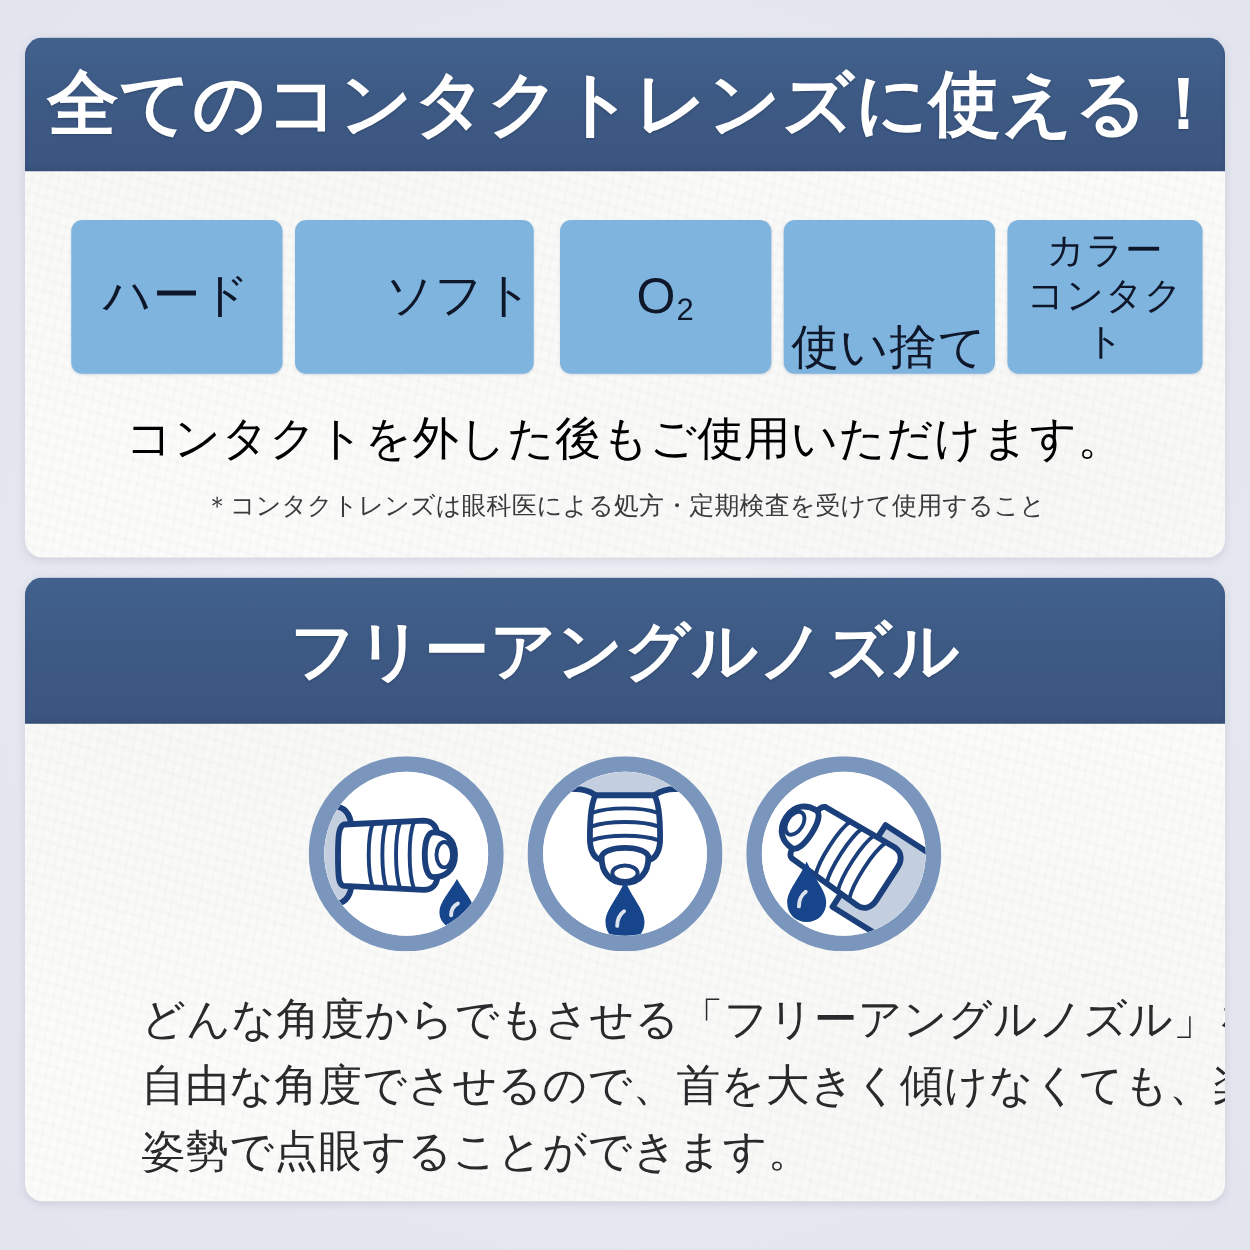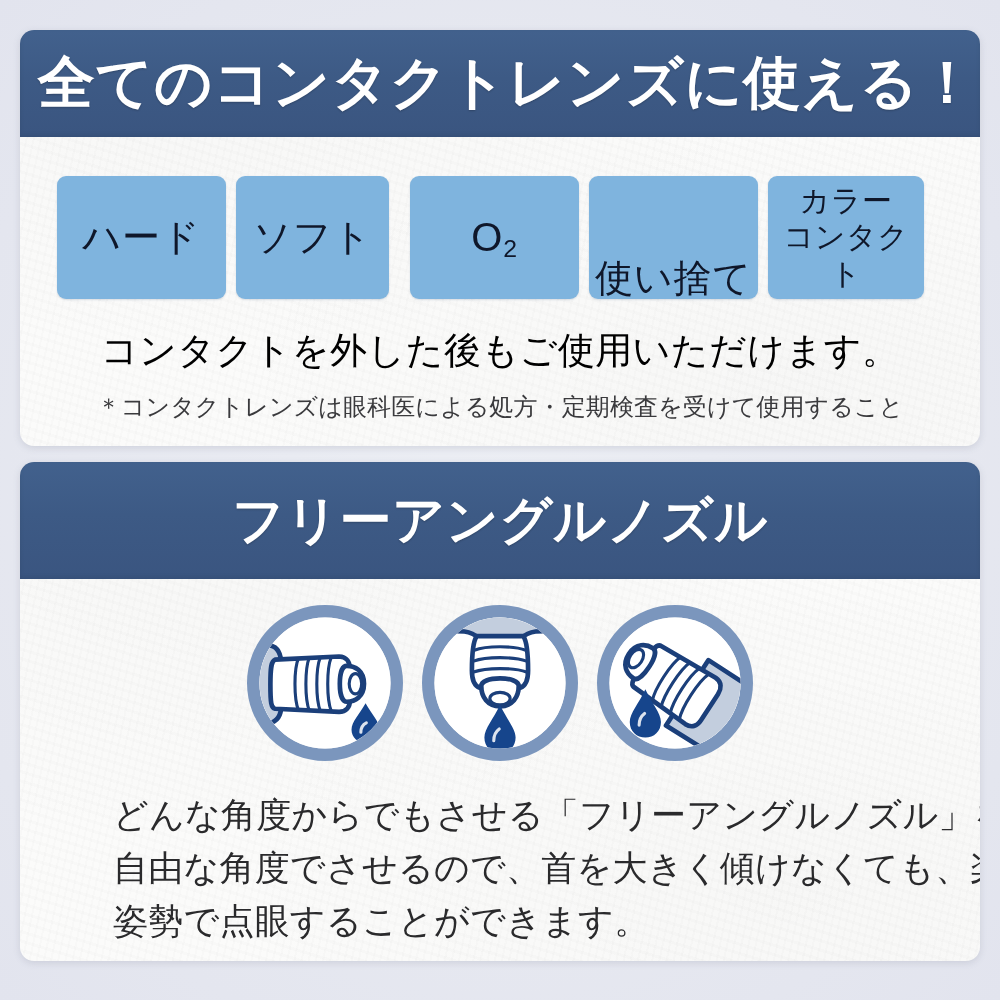"ソフト" .tag-soft { justify-content: none -> flex-end; width: 153px -> 191px }
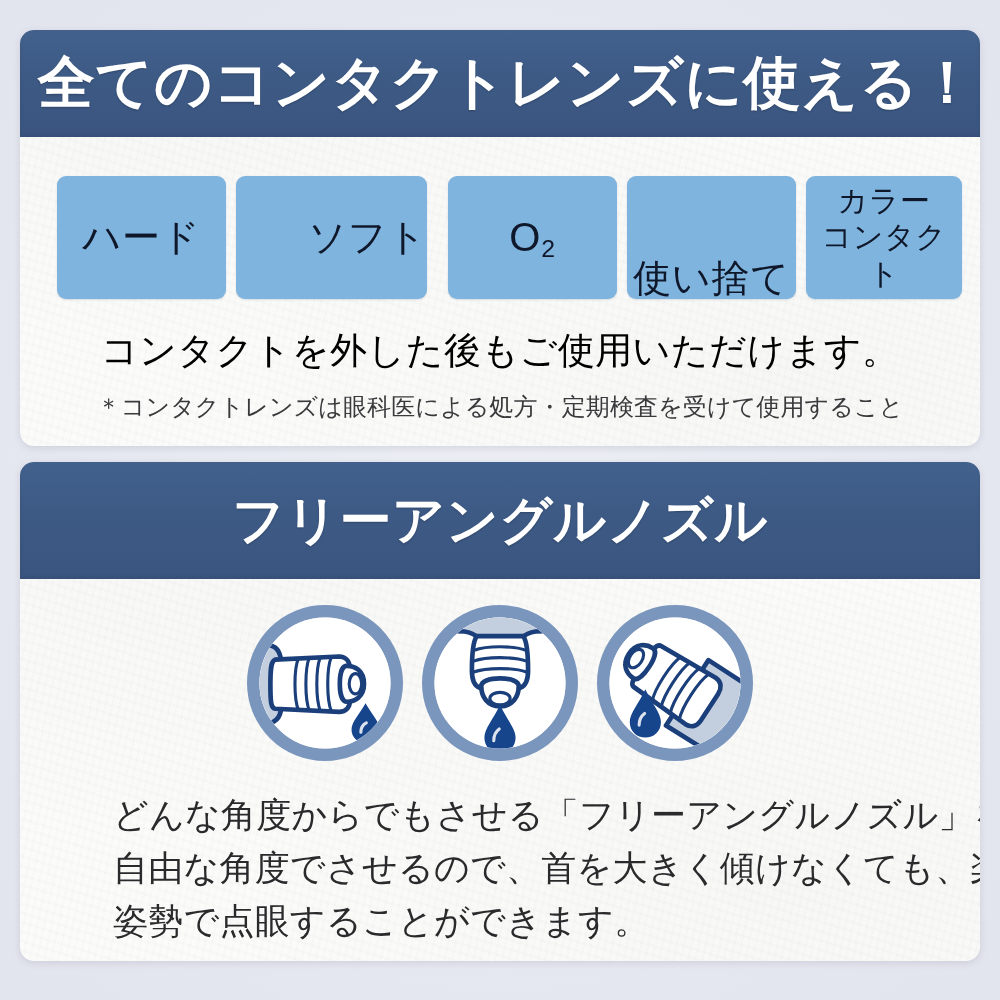"＊コンタクトレンズは眼科医による処方・定期検査を受けて使用すること" #lens-note { font-size: 24px -> 20px }
